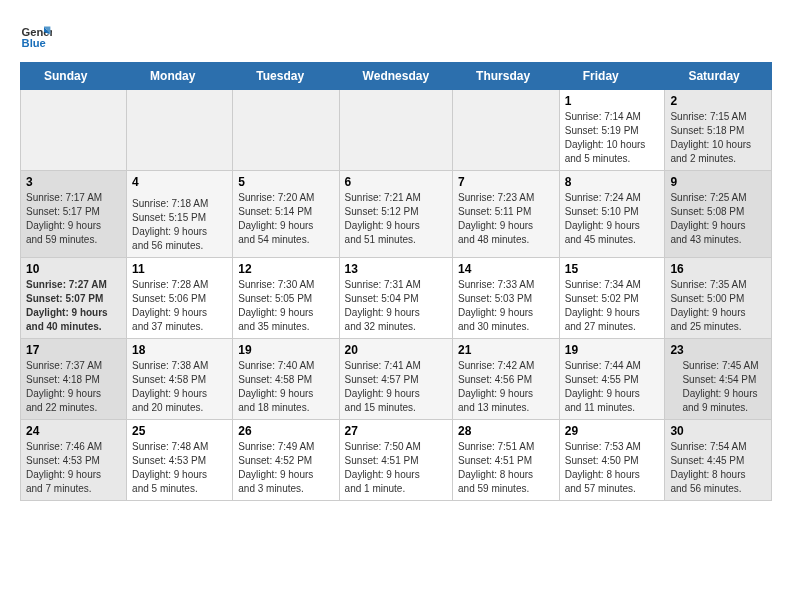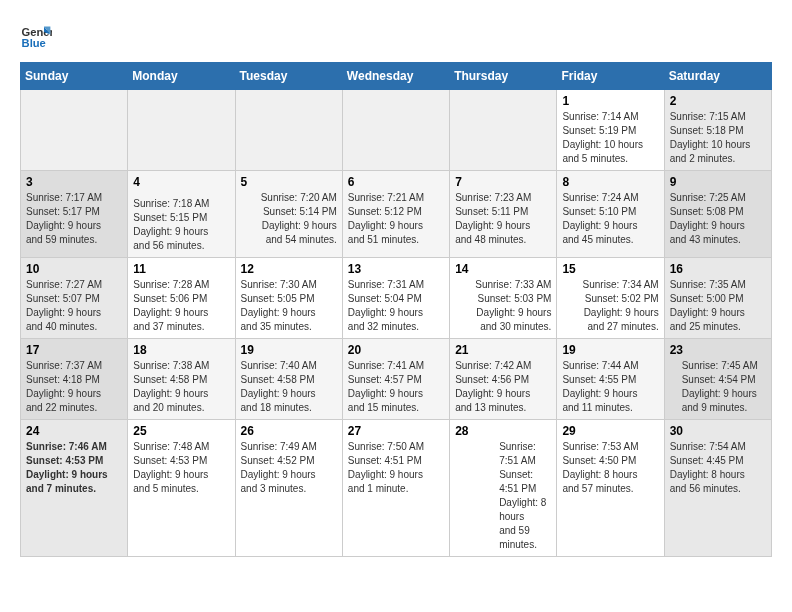"Sunday" .calendar th { padding: 6px 4px -> 6px 23px }
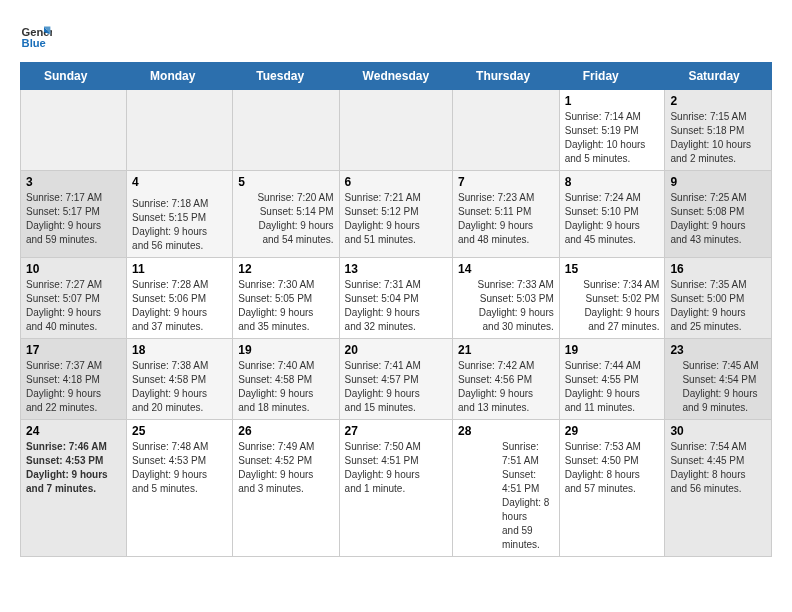"Sunrise: 7:20 AM" div.day-info { text-align: right -> none }
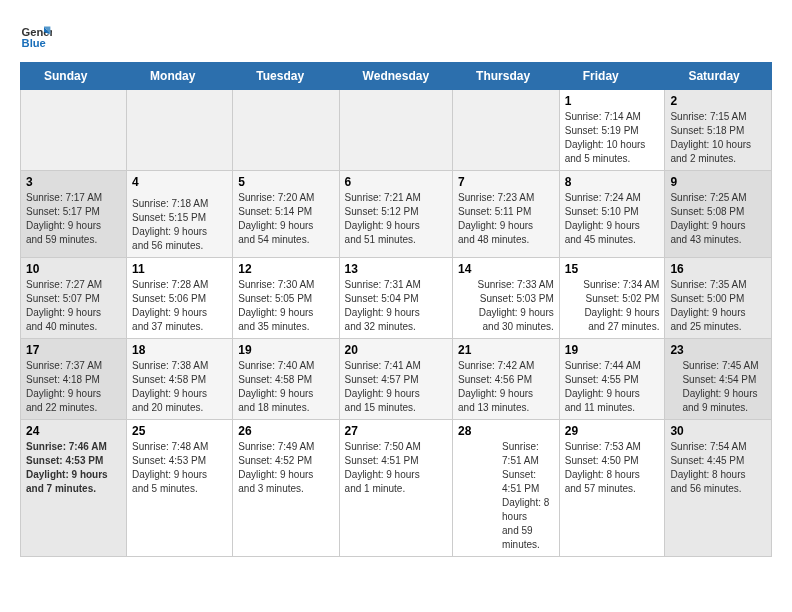"Sunrise: 7:27 AM" div.day-info { font-weight: none -> bold }
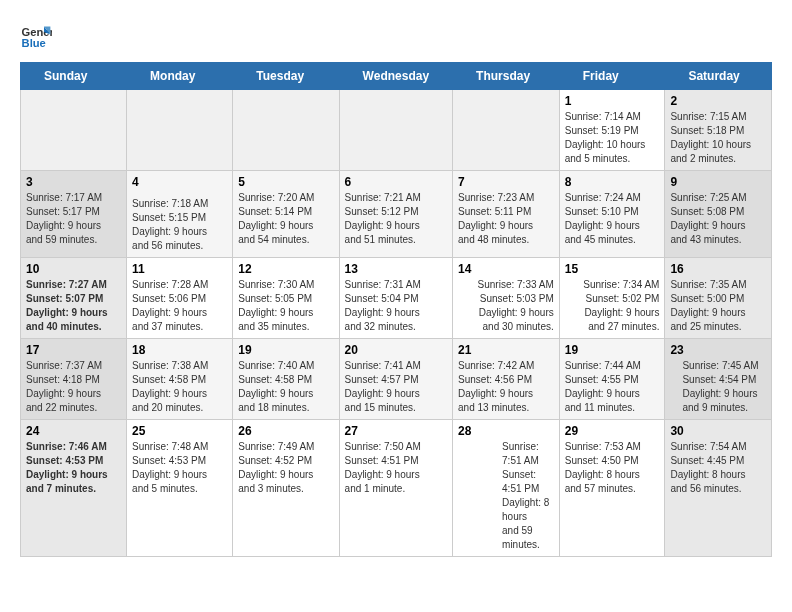"Sunrise: 7:33 AM" div.day-info { text-align: right -> none }
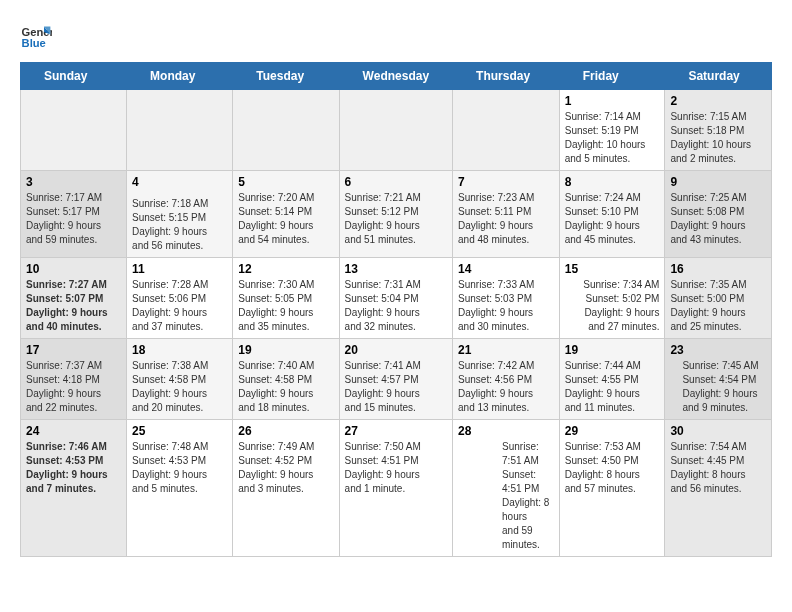"Sunrise: 7:34 AM" div.day-info { text-align: right -> none }
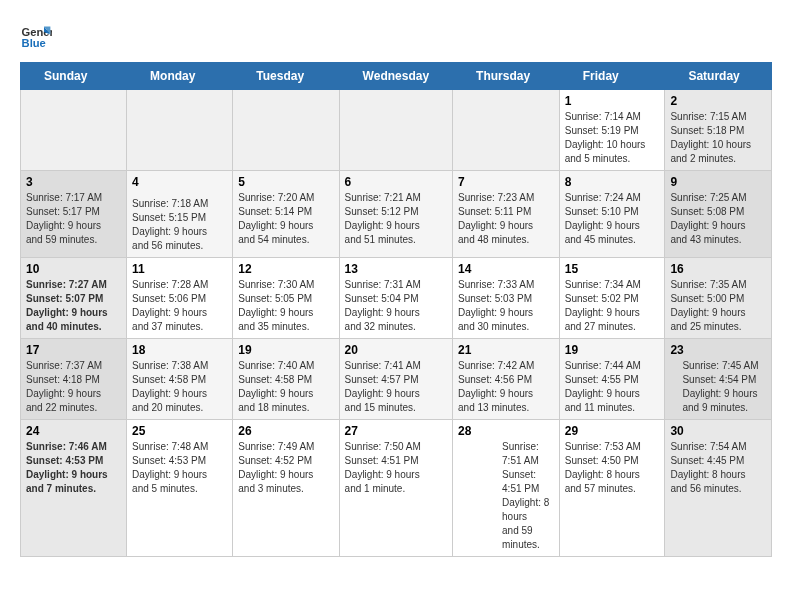"Sunrise: 7:46 AM" div.day-info { font-weight: bold -> none }
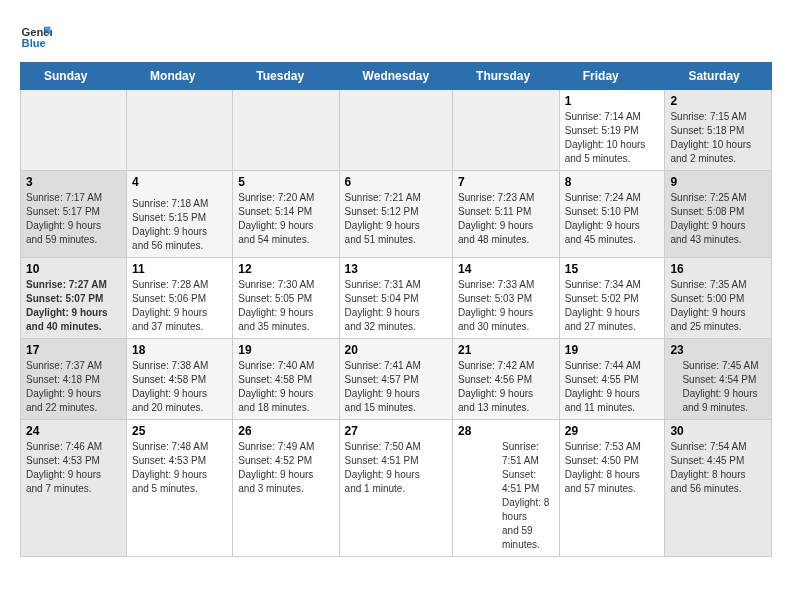"Sunrise: 7:51 AM" div.day-info { margin-left: 44px -> none }
